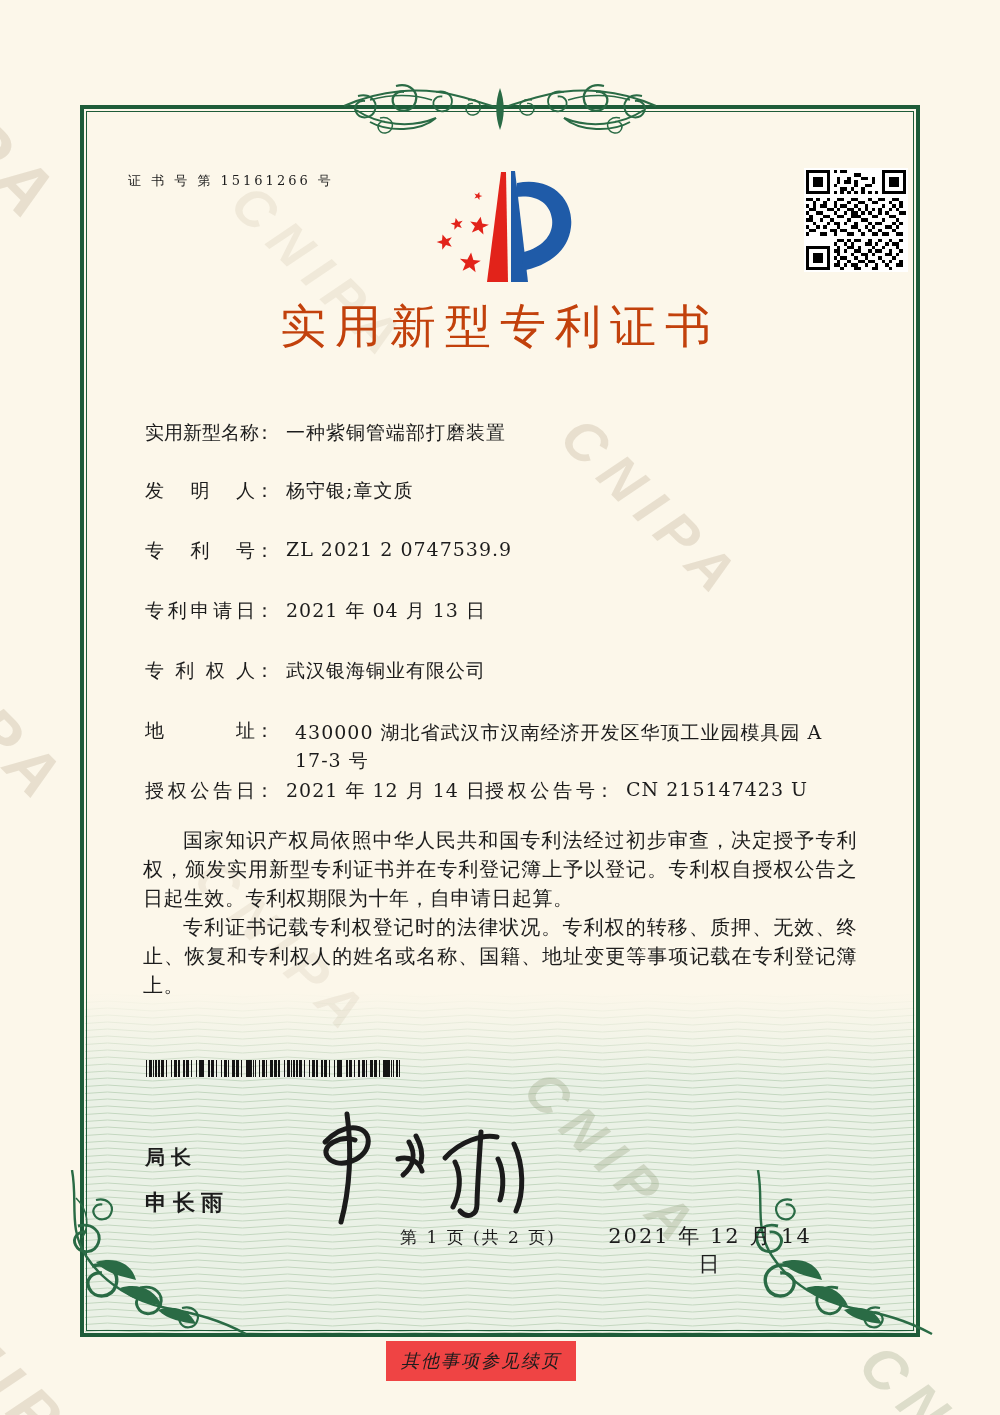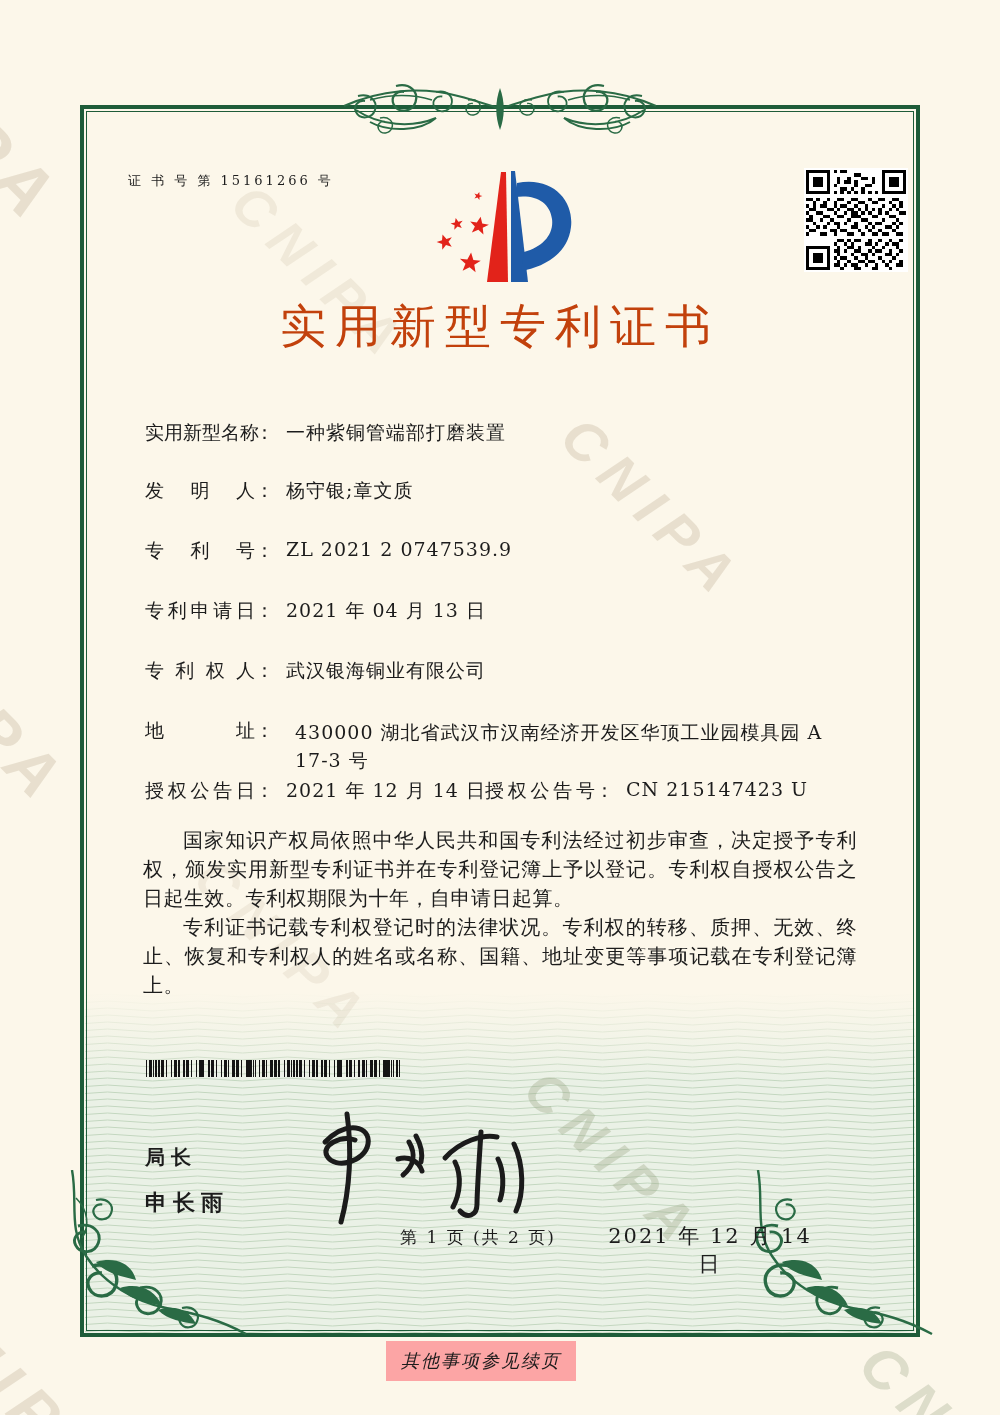"其他事项参见续页" .footer-note { background: #fca5a5 -> #ef4444 }
